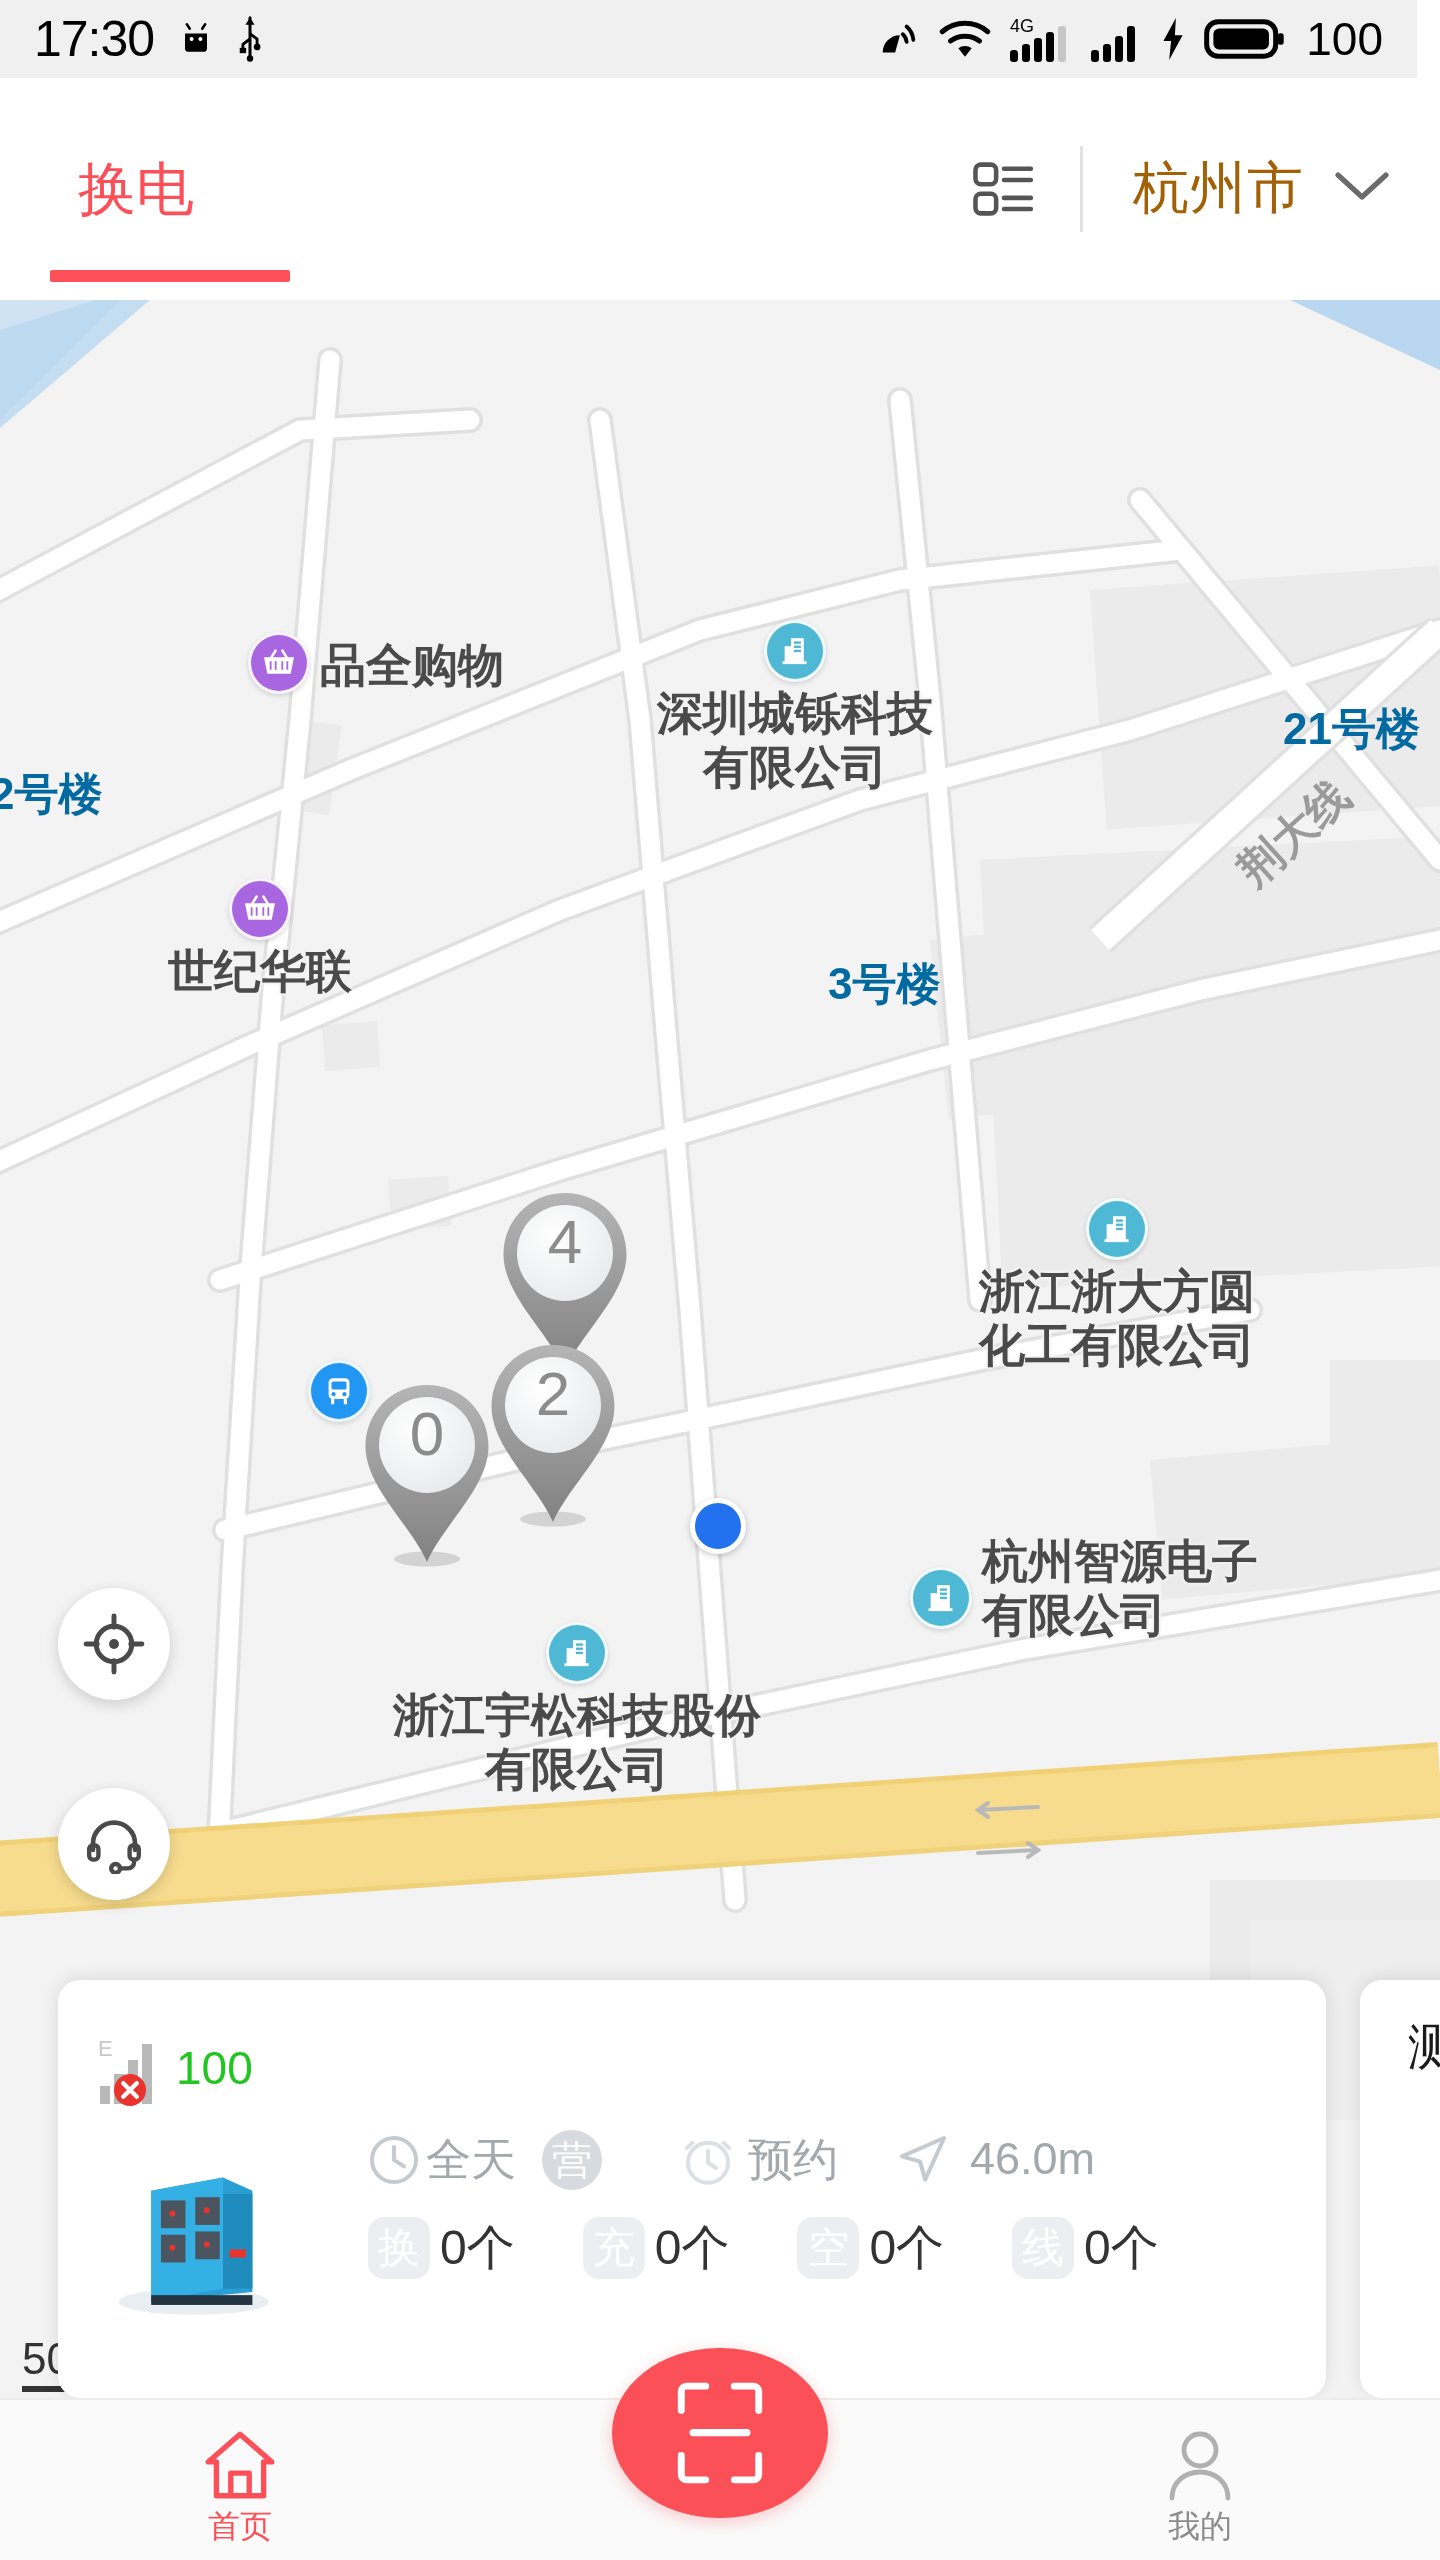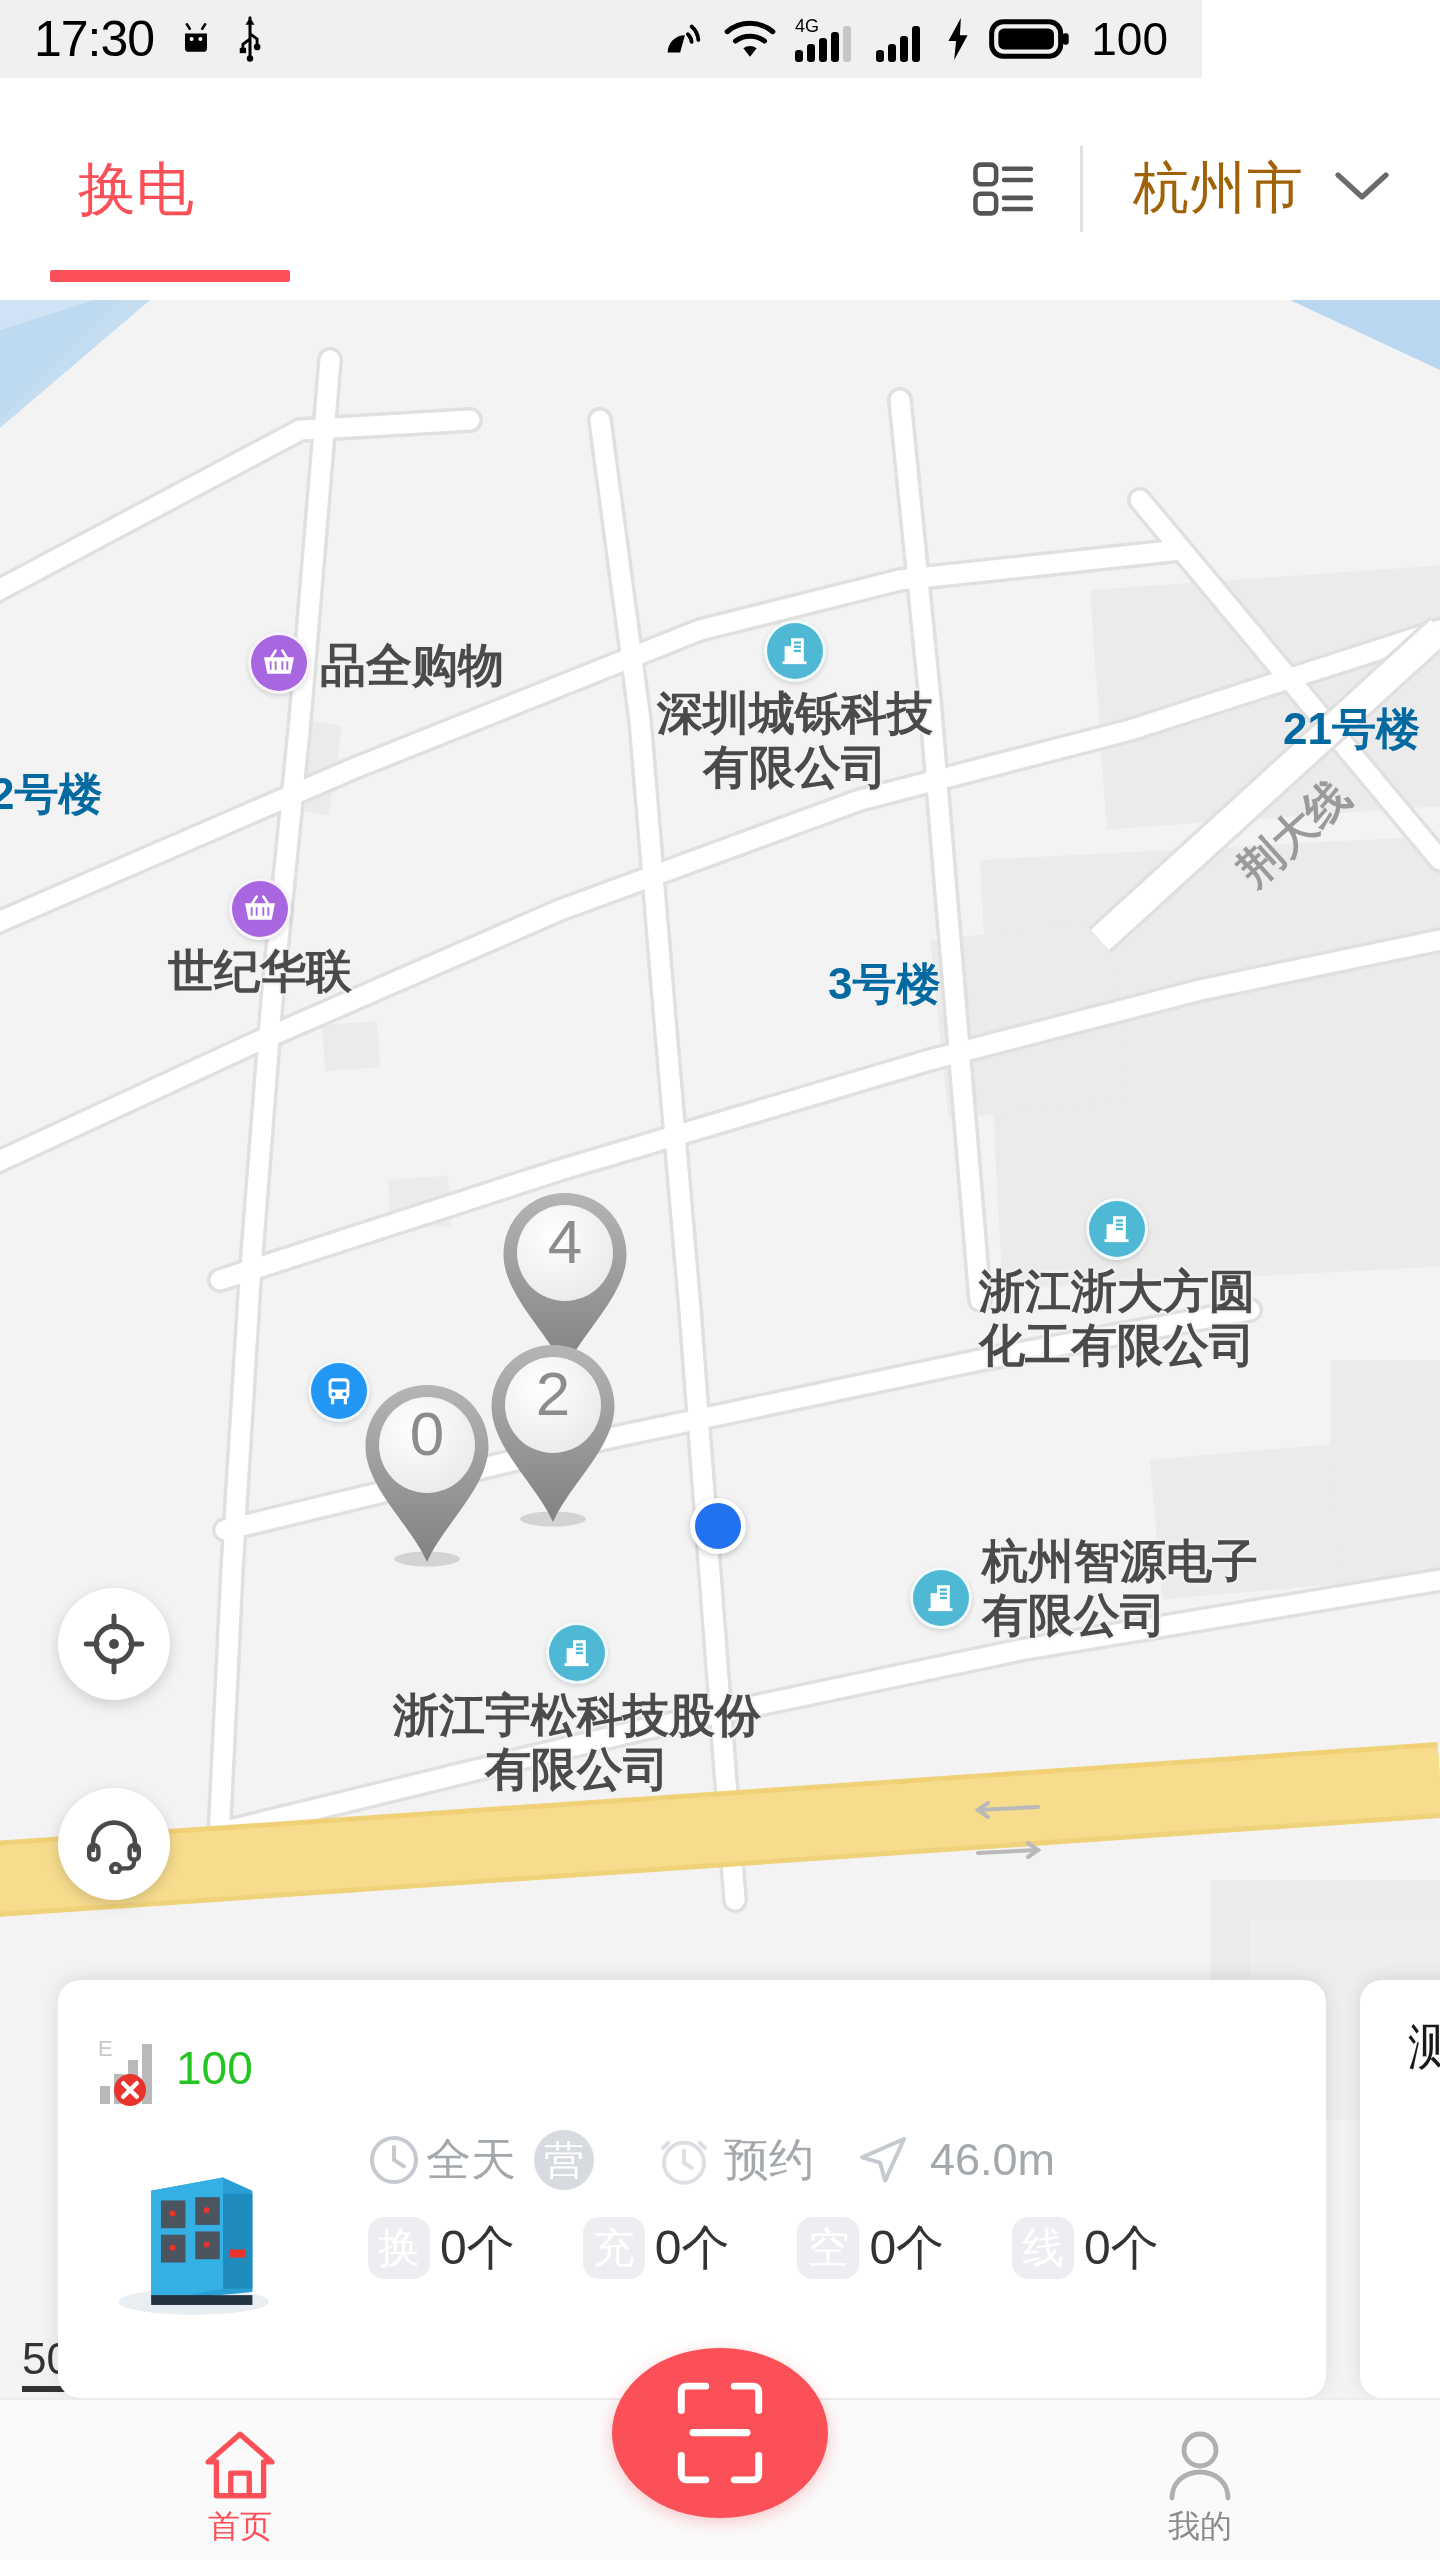"17:30" .statusbar { width: 1202px -> 1417px }
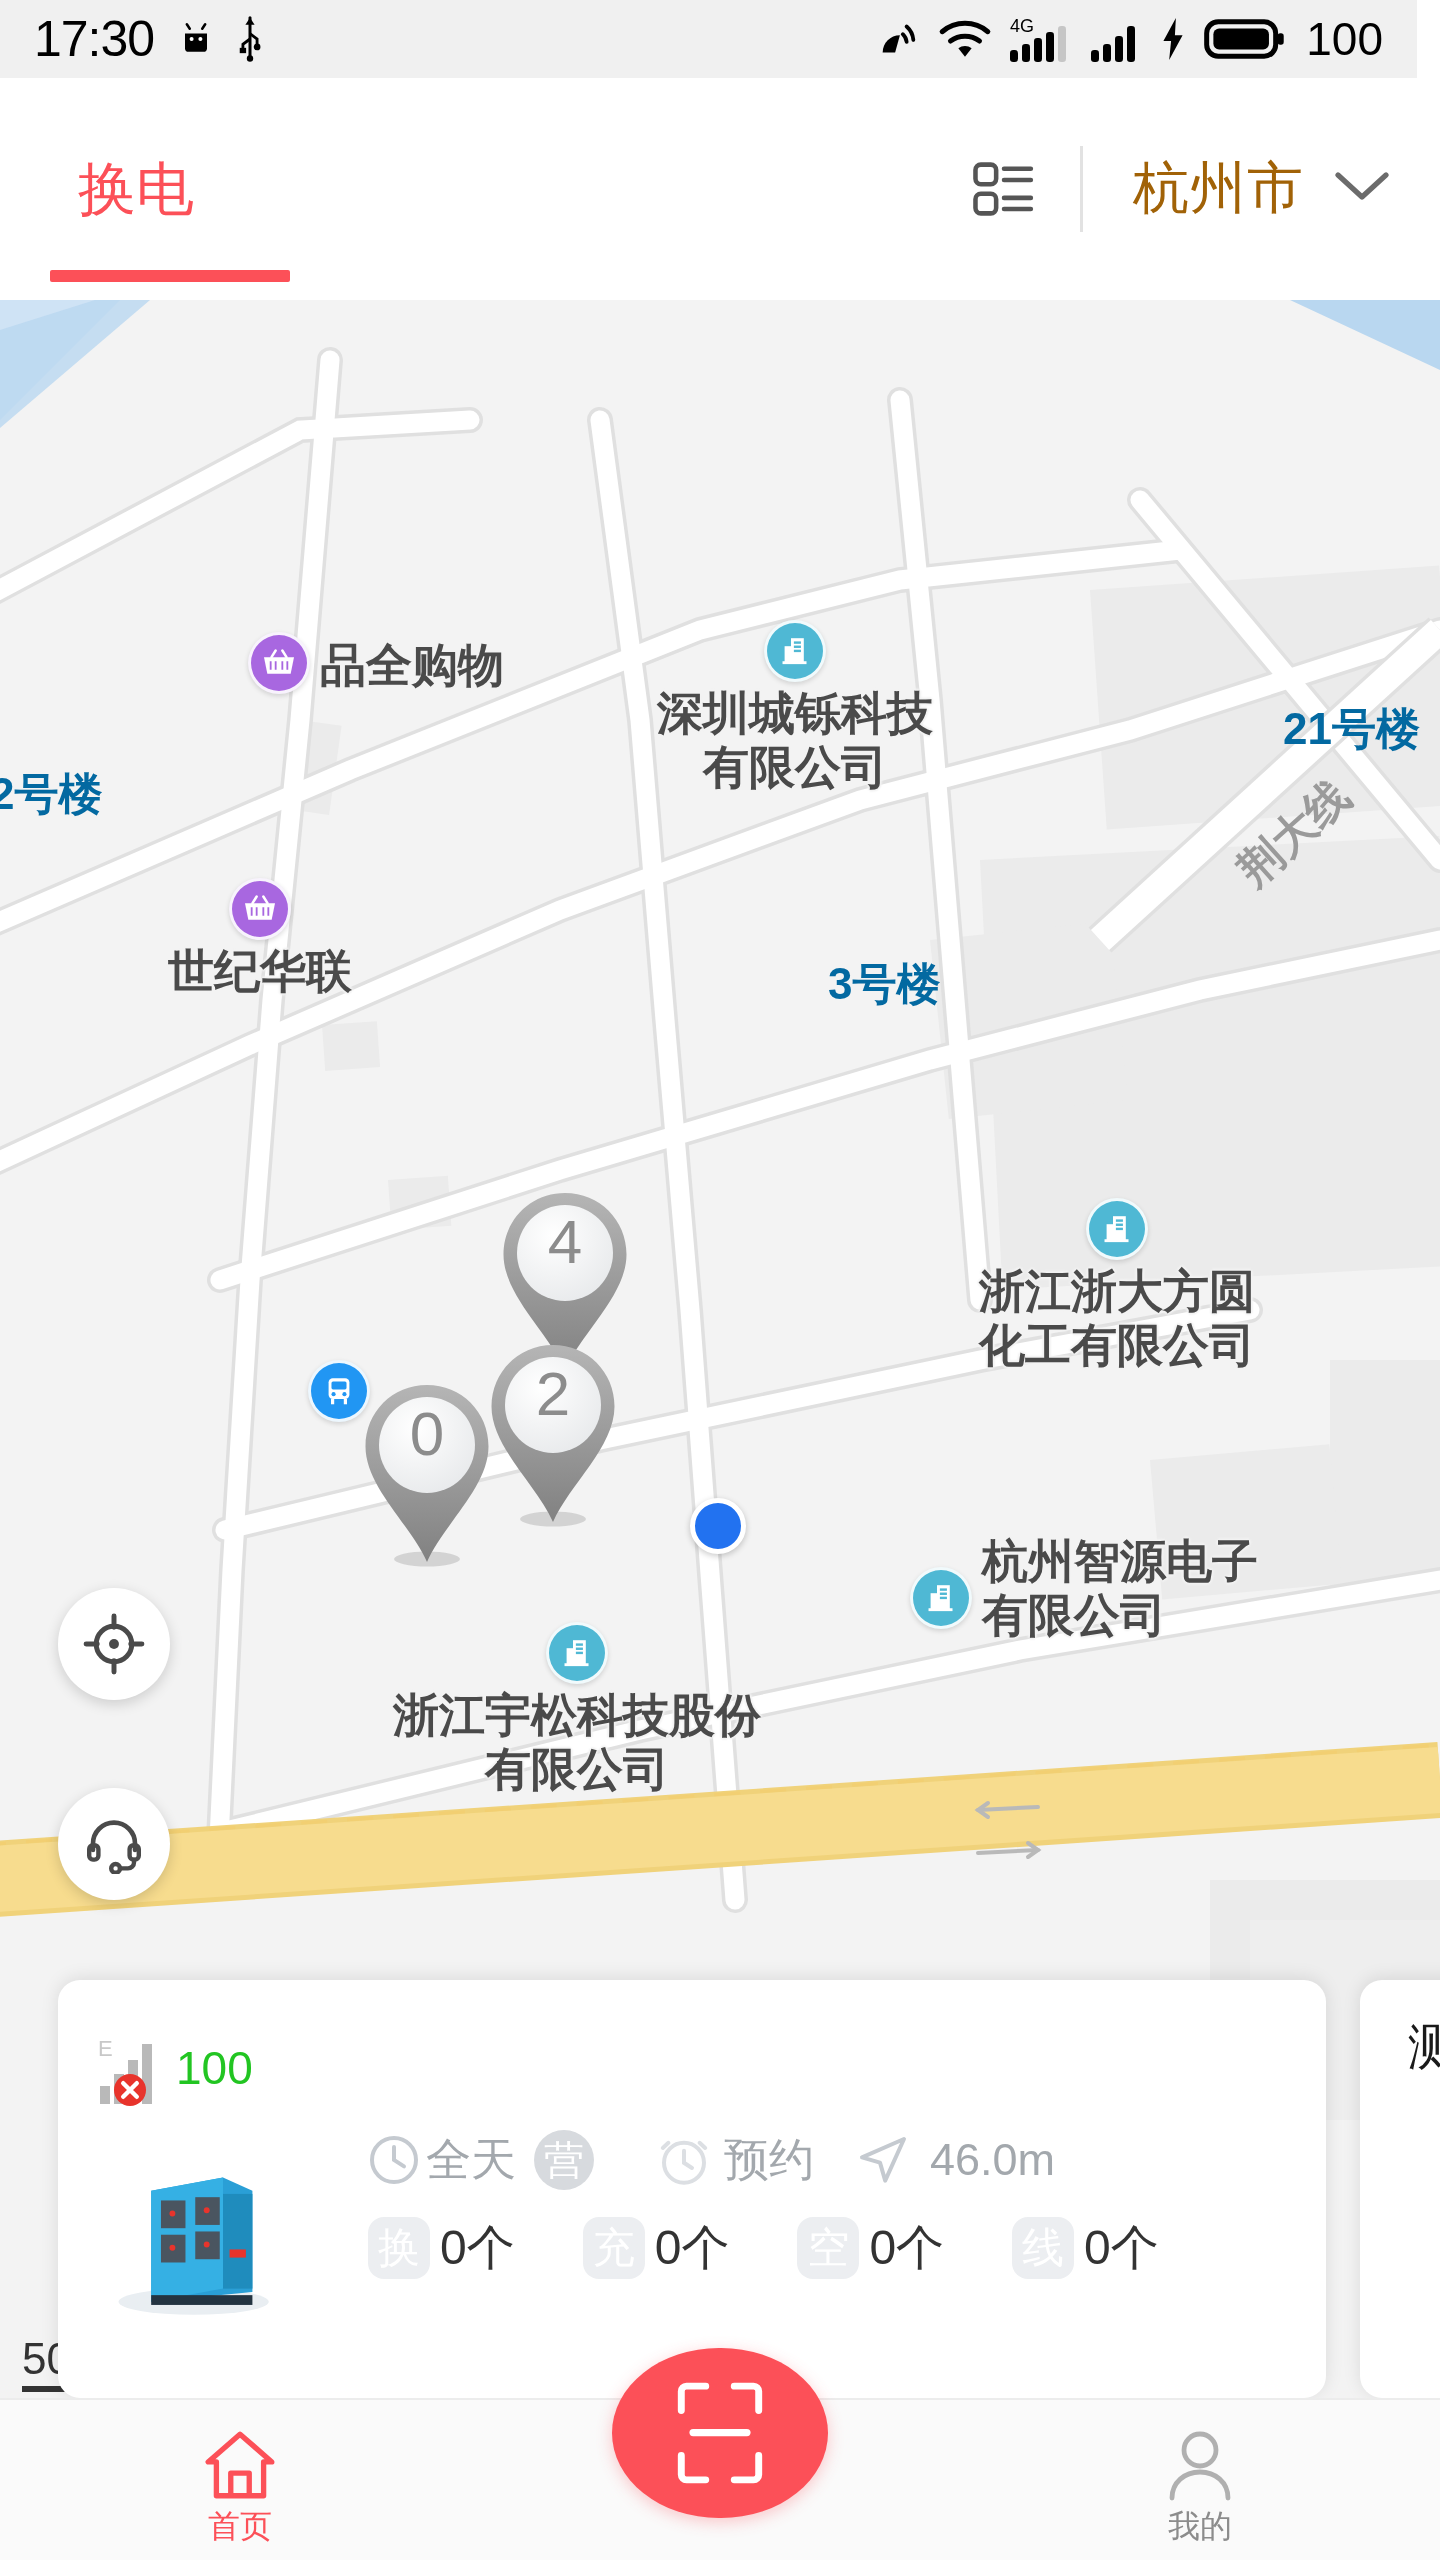"全天" .card-meta { align-items: center -> flex-start; gap: 0 -> 8px }
